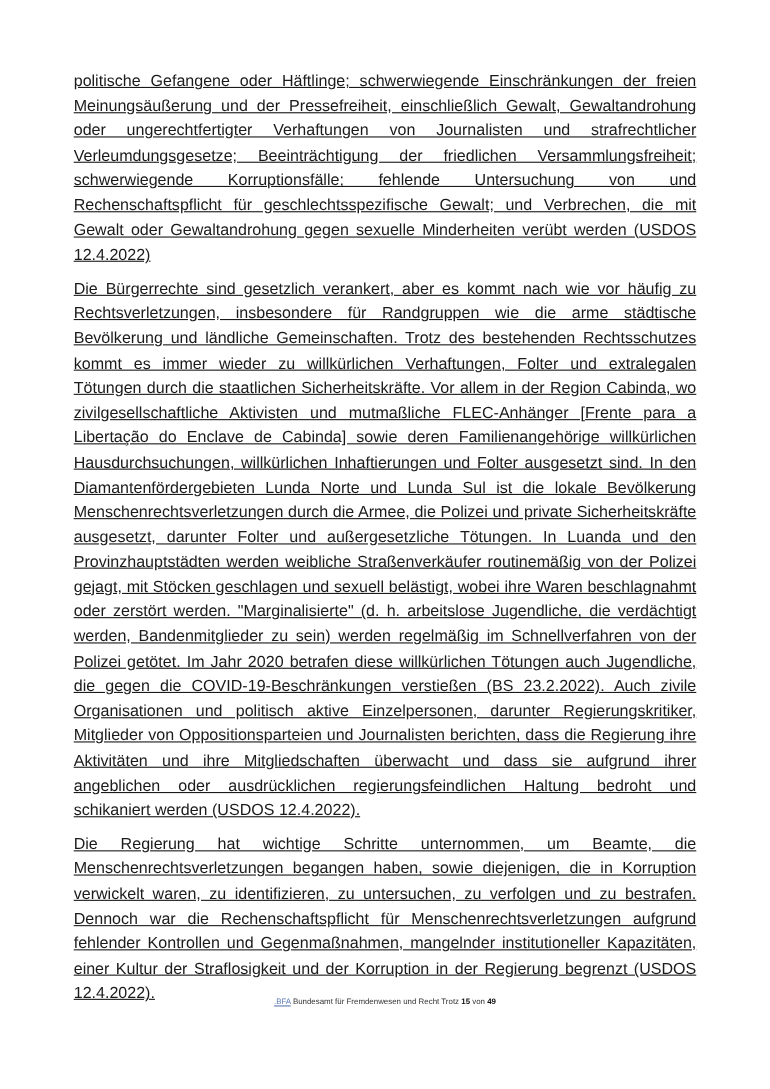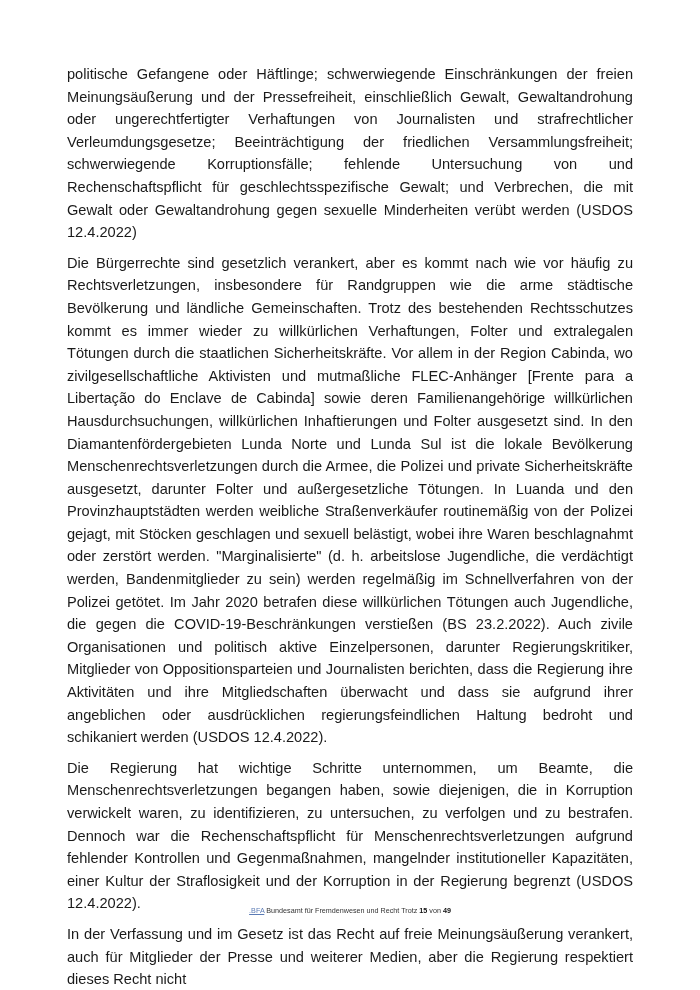"politische Gefangene oder Häftlinge;" .para { text-decoration: none -> underline }
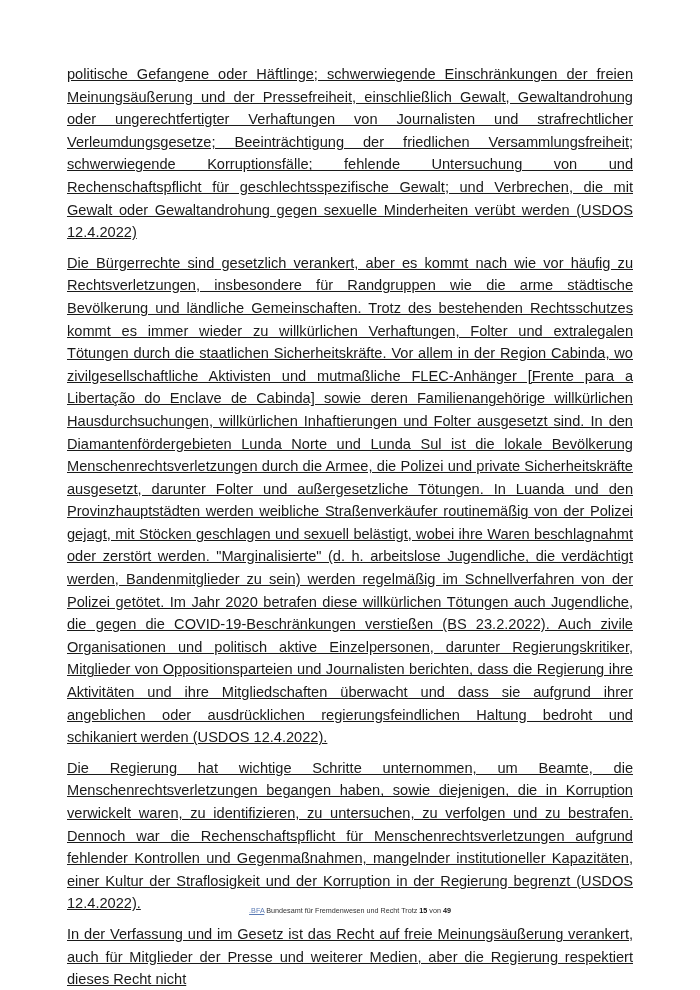"In der Verfassung und im" p.para { html: <p>In der Verfassung und im Gesetz ist das Recht auf freie Meinungsäußerung verankert, auch für Mitglieder der Presse und weiterer Medien, aber die Regierung respektiert dieses Recht nicht</p> -> none }
